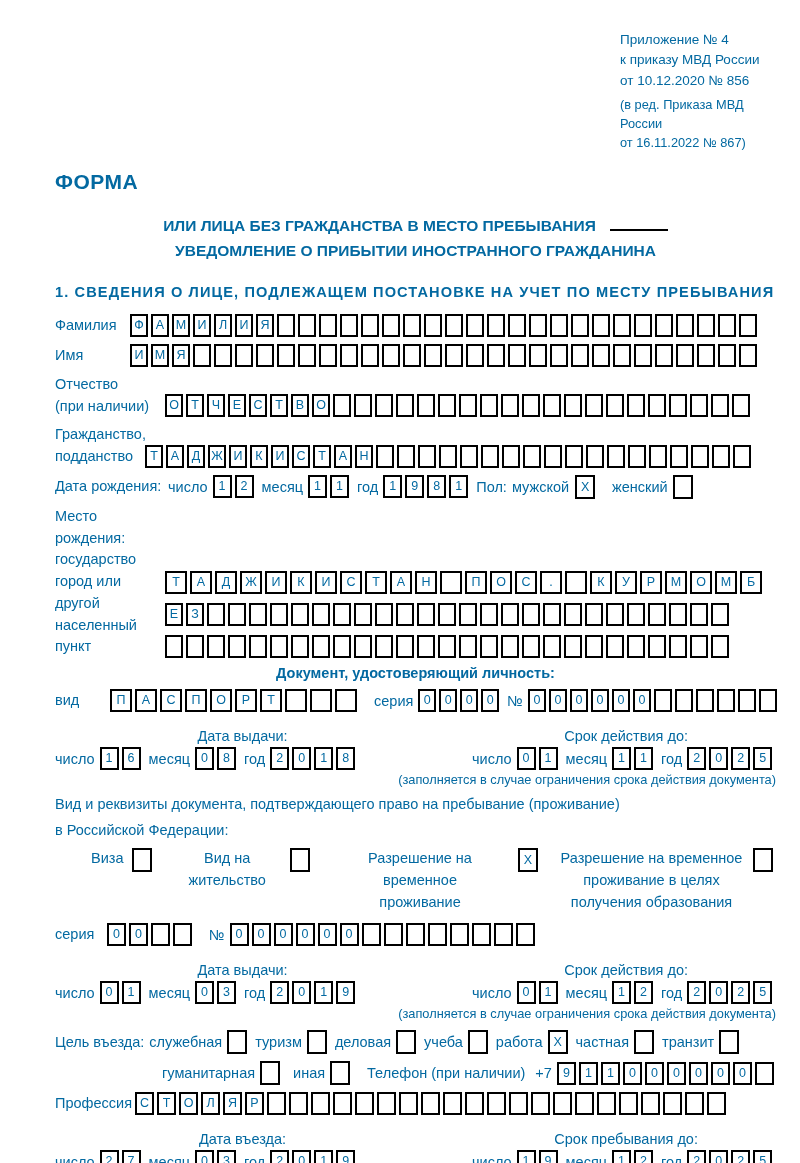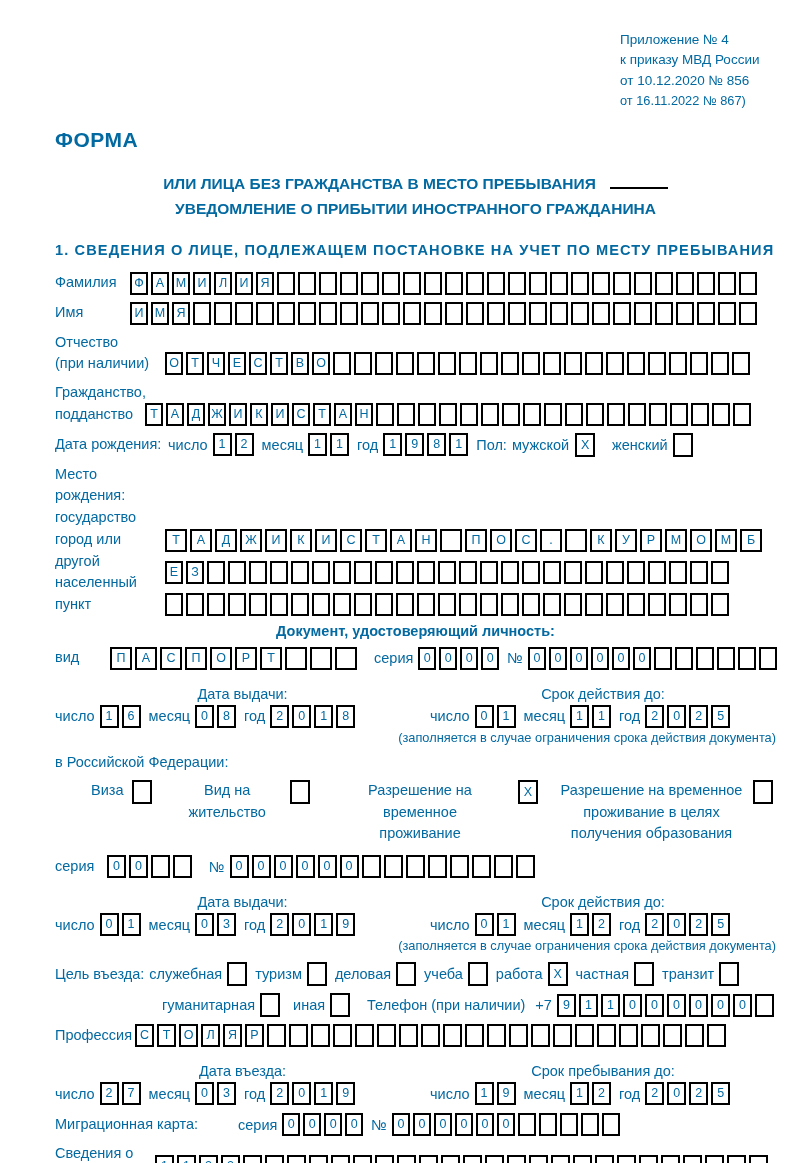"(в ред. Приказа МВД России" div.small { html: none -> <div>(в ред. Приказа МВД России</div> }
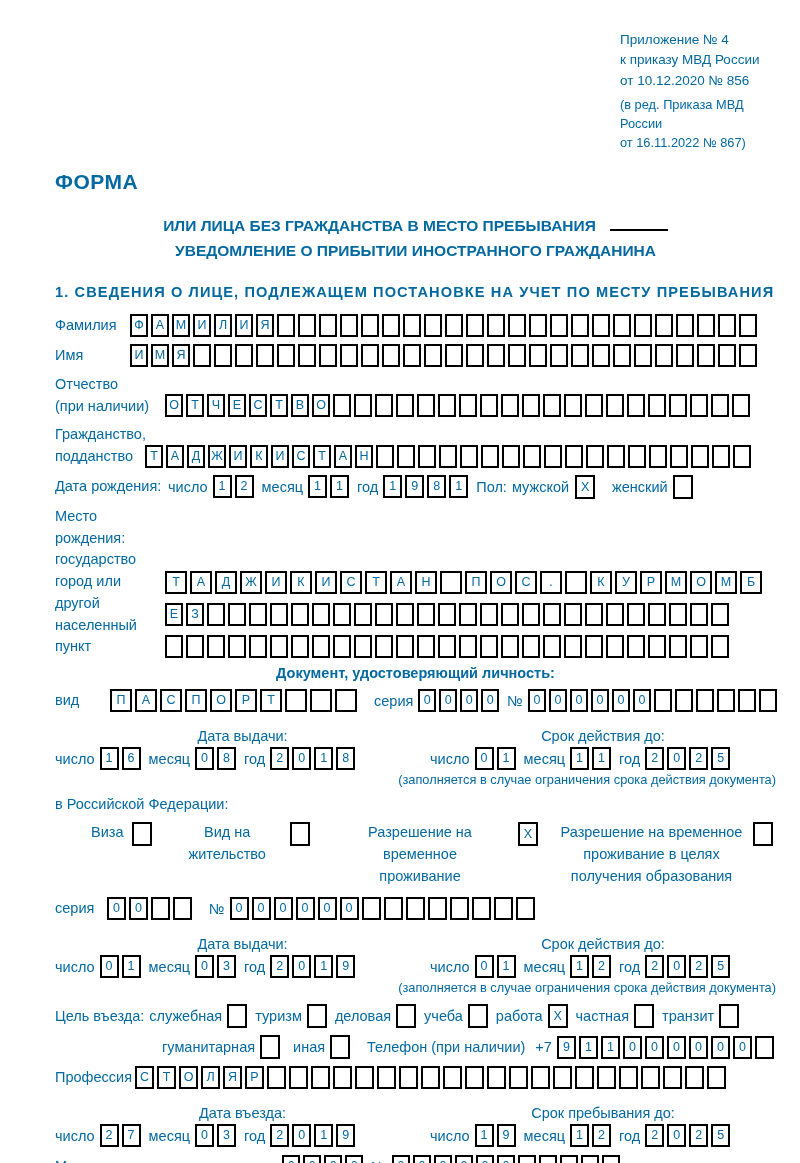"Дата выдачи:" .dates-row { gap: none -> 42px }
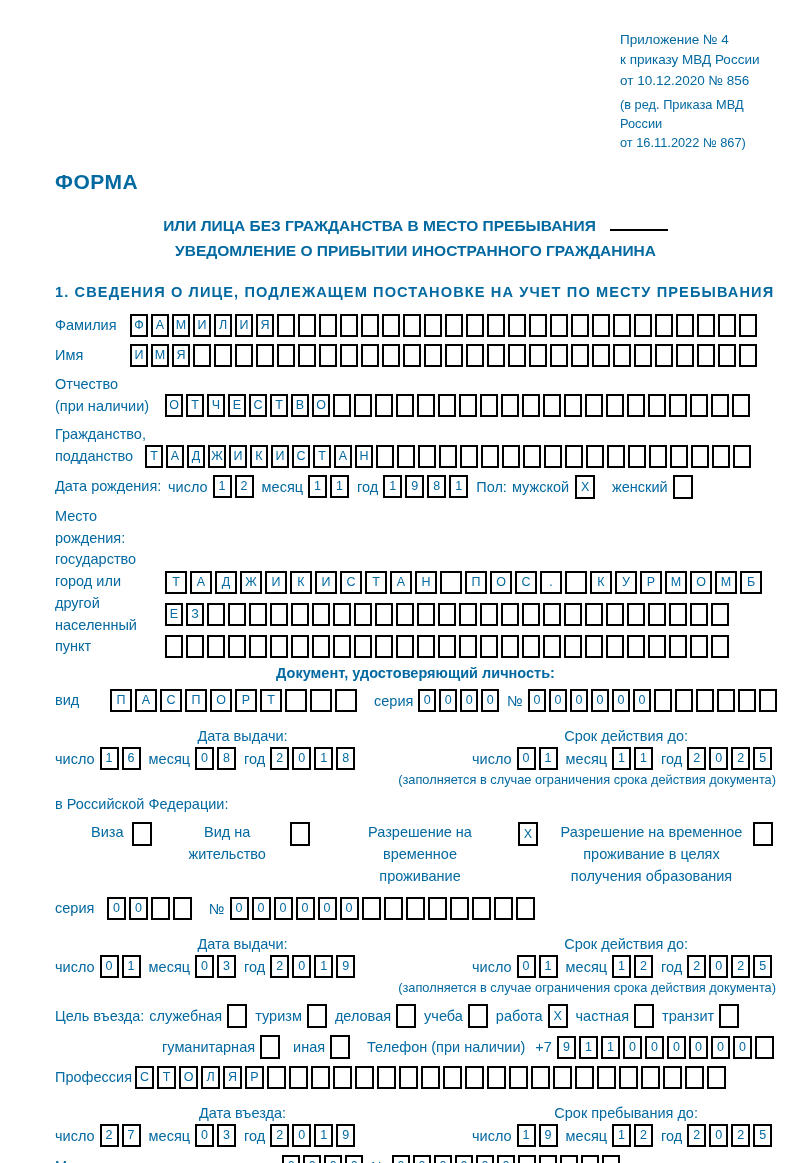"Вид и реквизиты документа," div.textline { html: none -> <div>Вид и реквизиты документа, подтверждающего право на пребывание (проживание)</div> }
